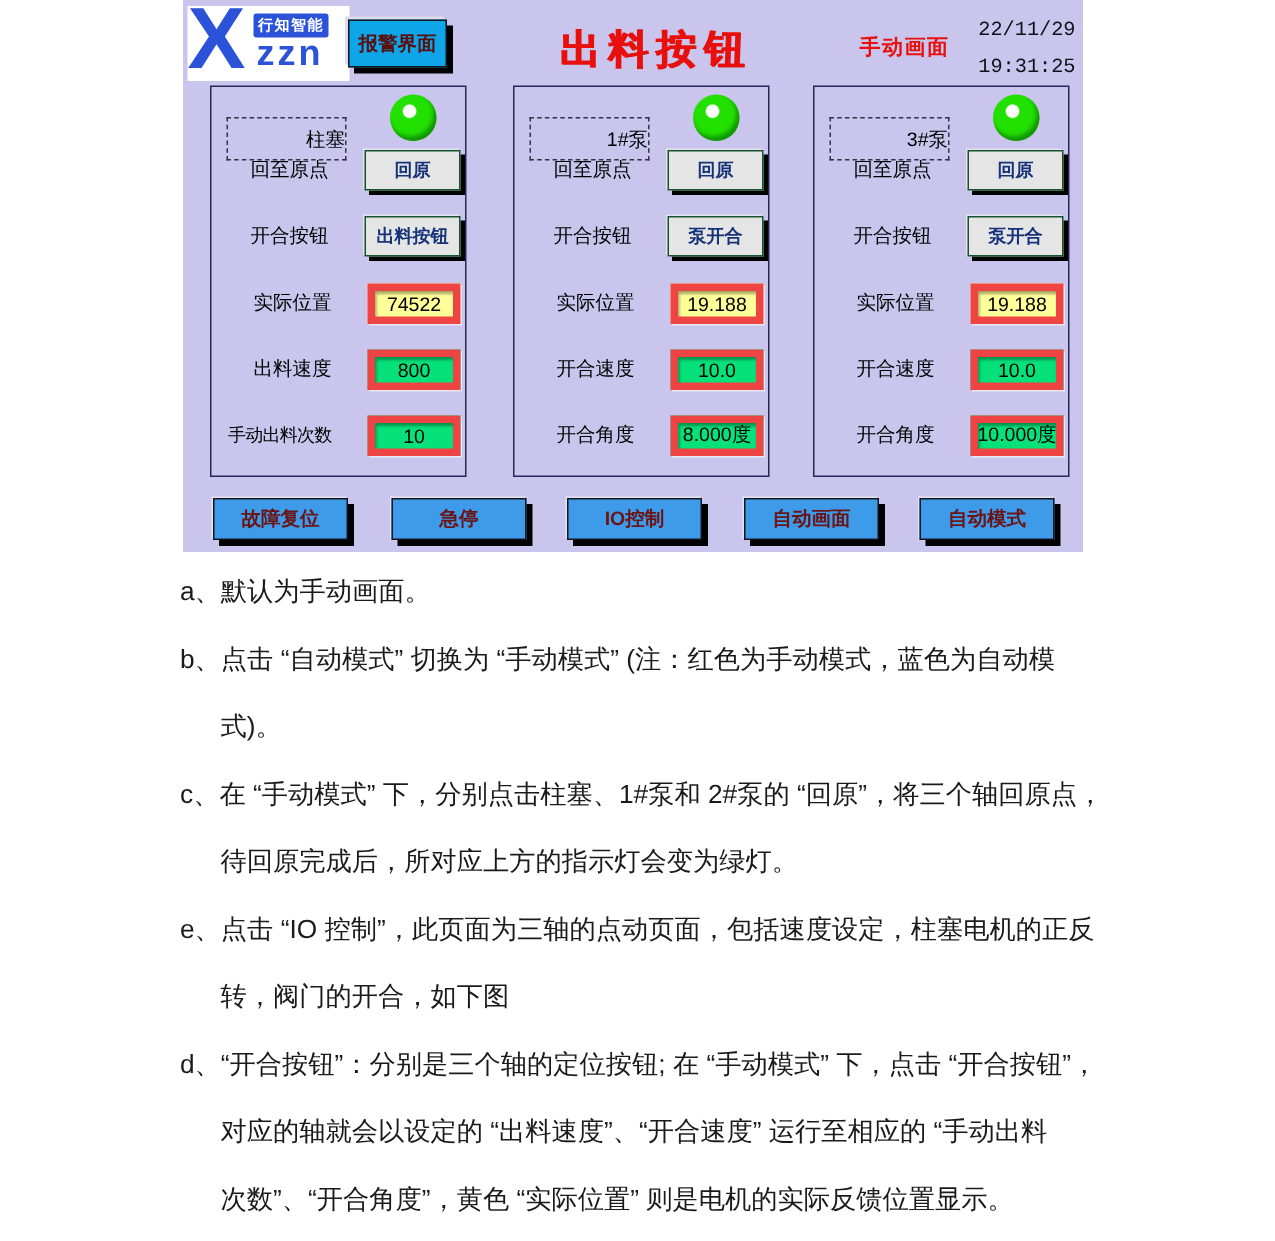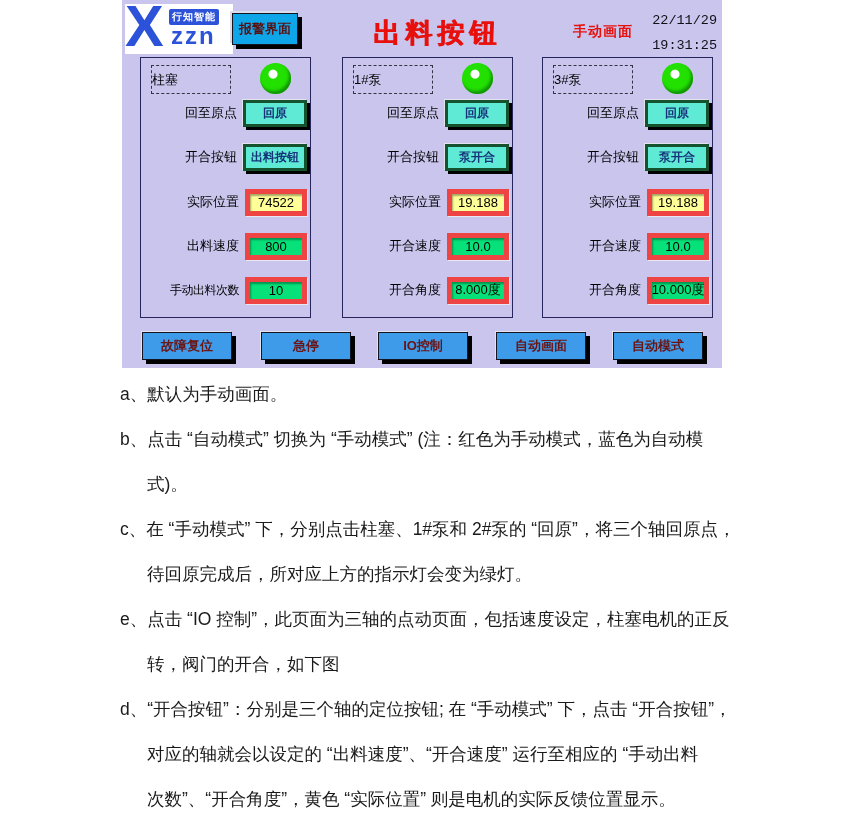"柱塞" .panel-title-box { justify-content: flex-start -> flex-end; top: 7px -> 20px }
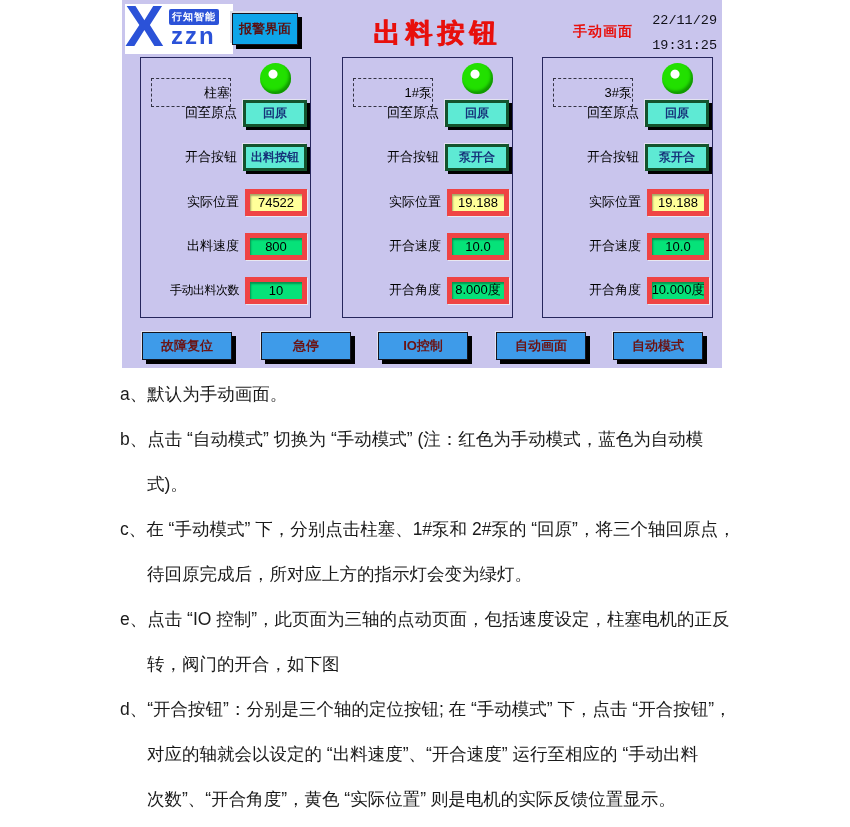"回至原点" .row { gap: none -> 18px }
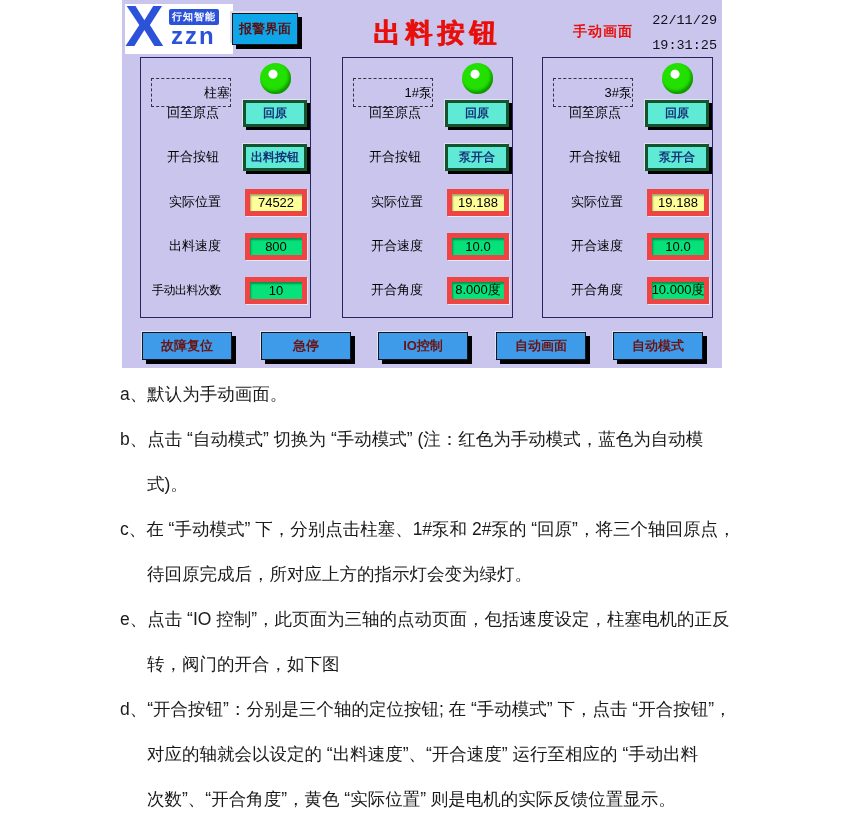"回原" .hmi-btn { background: #5eead4 -> #e5e5e5; border: 3px solid #14532d -> 1px solid #14532d }
